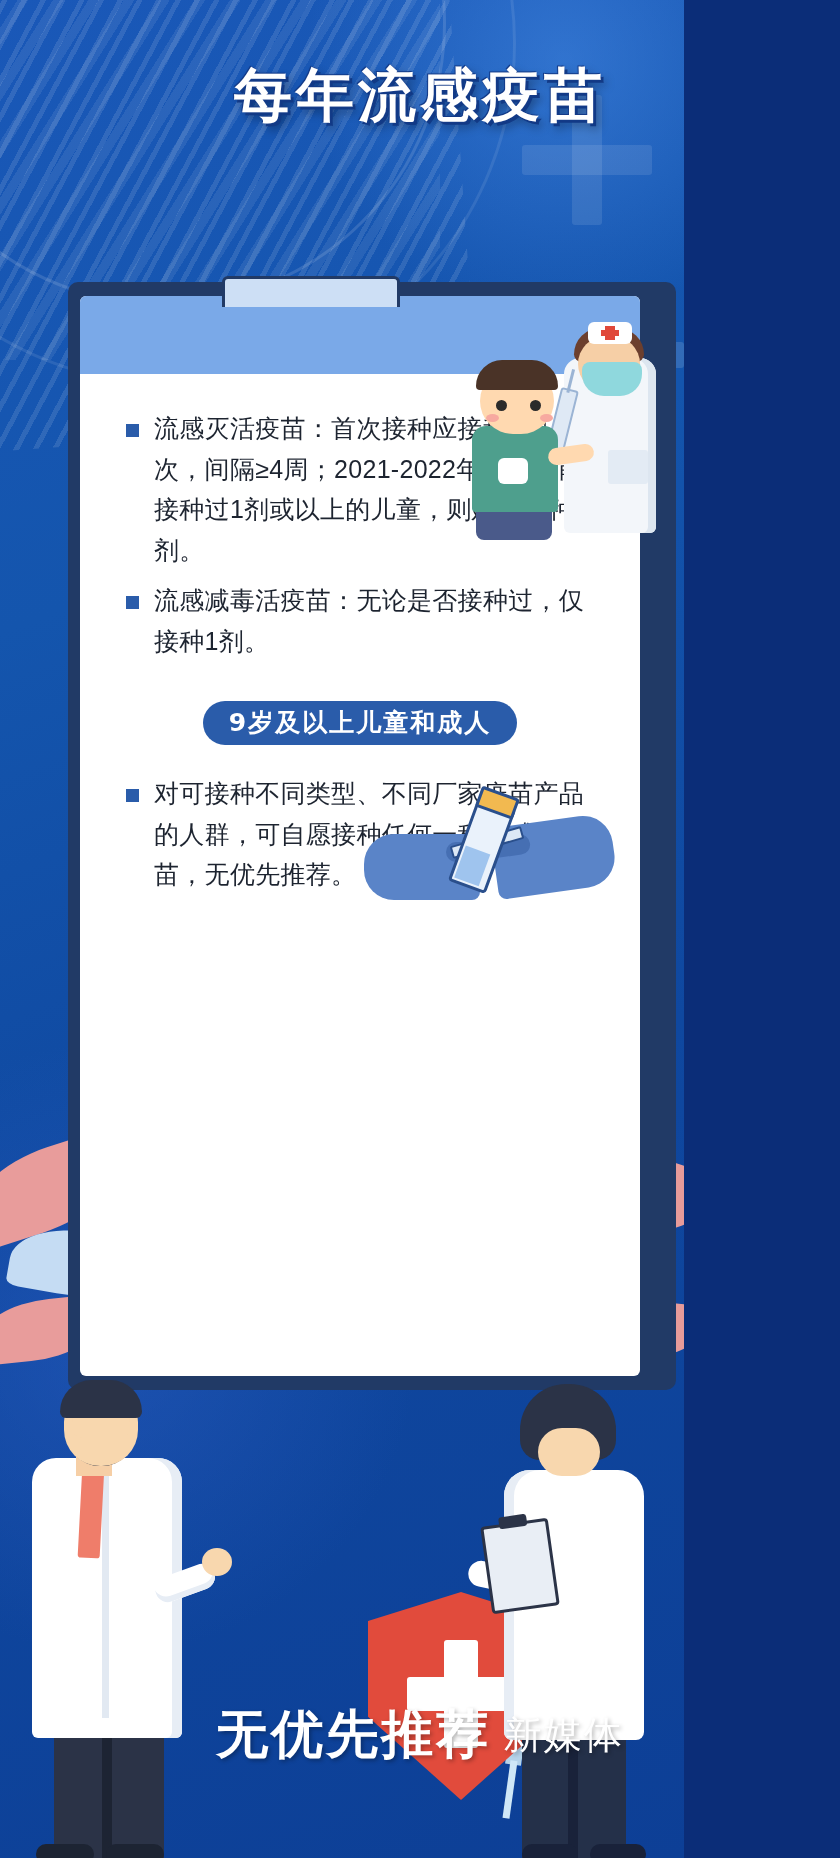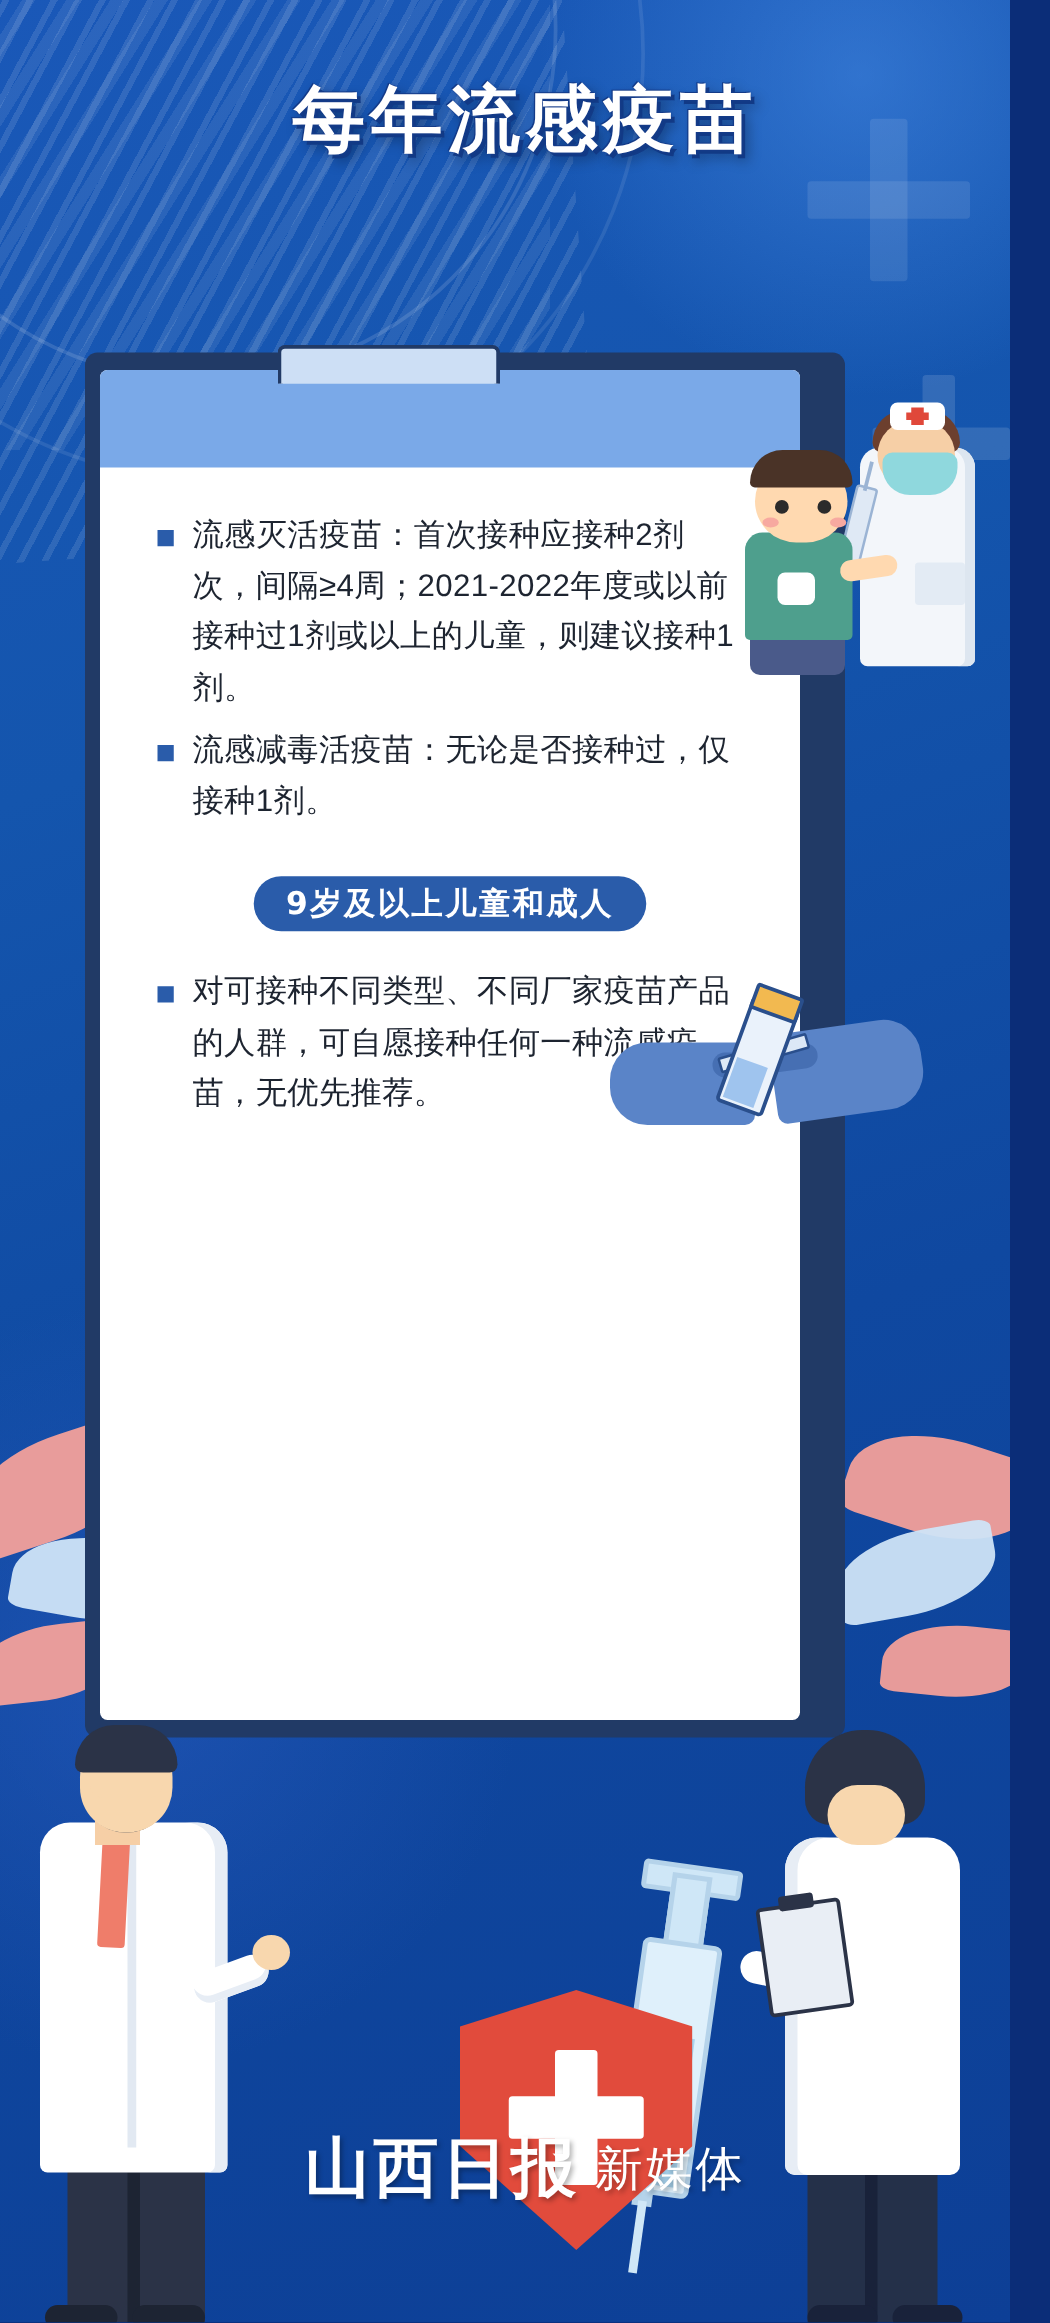"每年流感疫苗" #poster { width: 808px -> 684px }
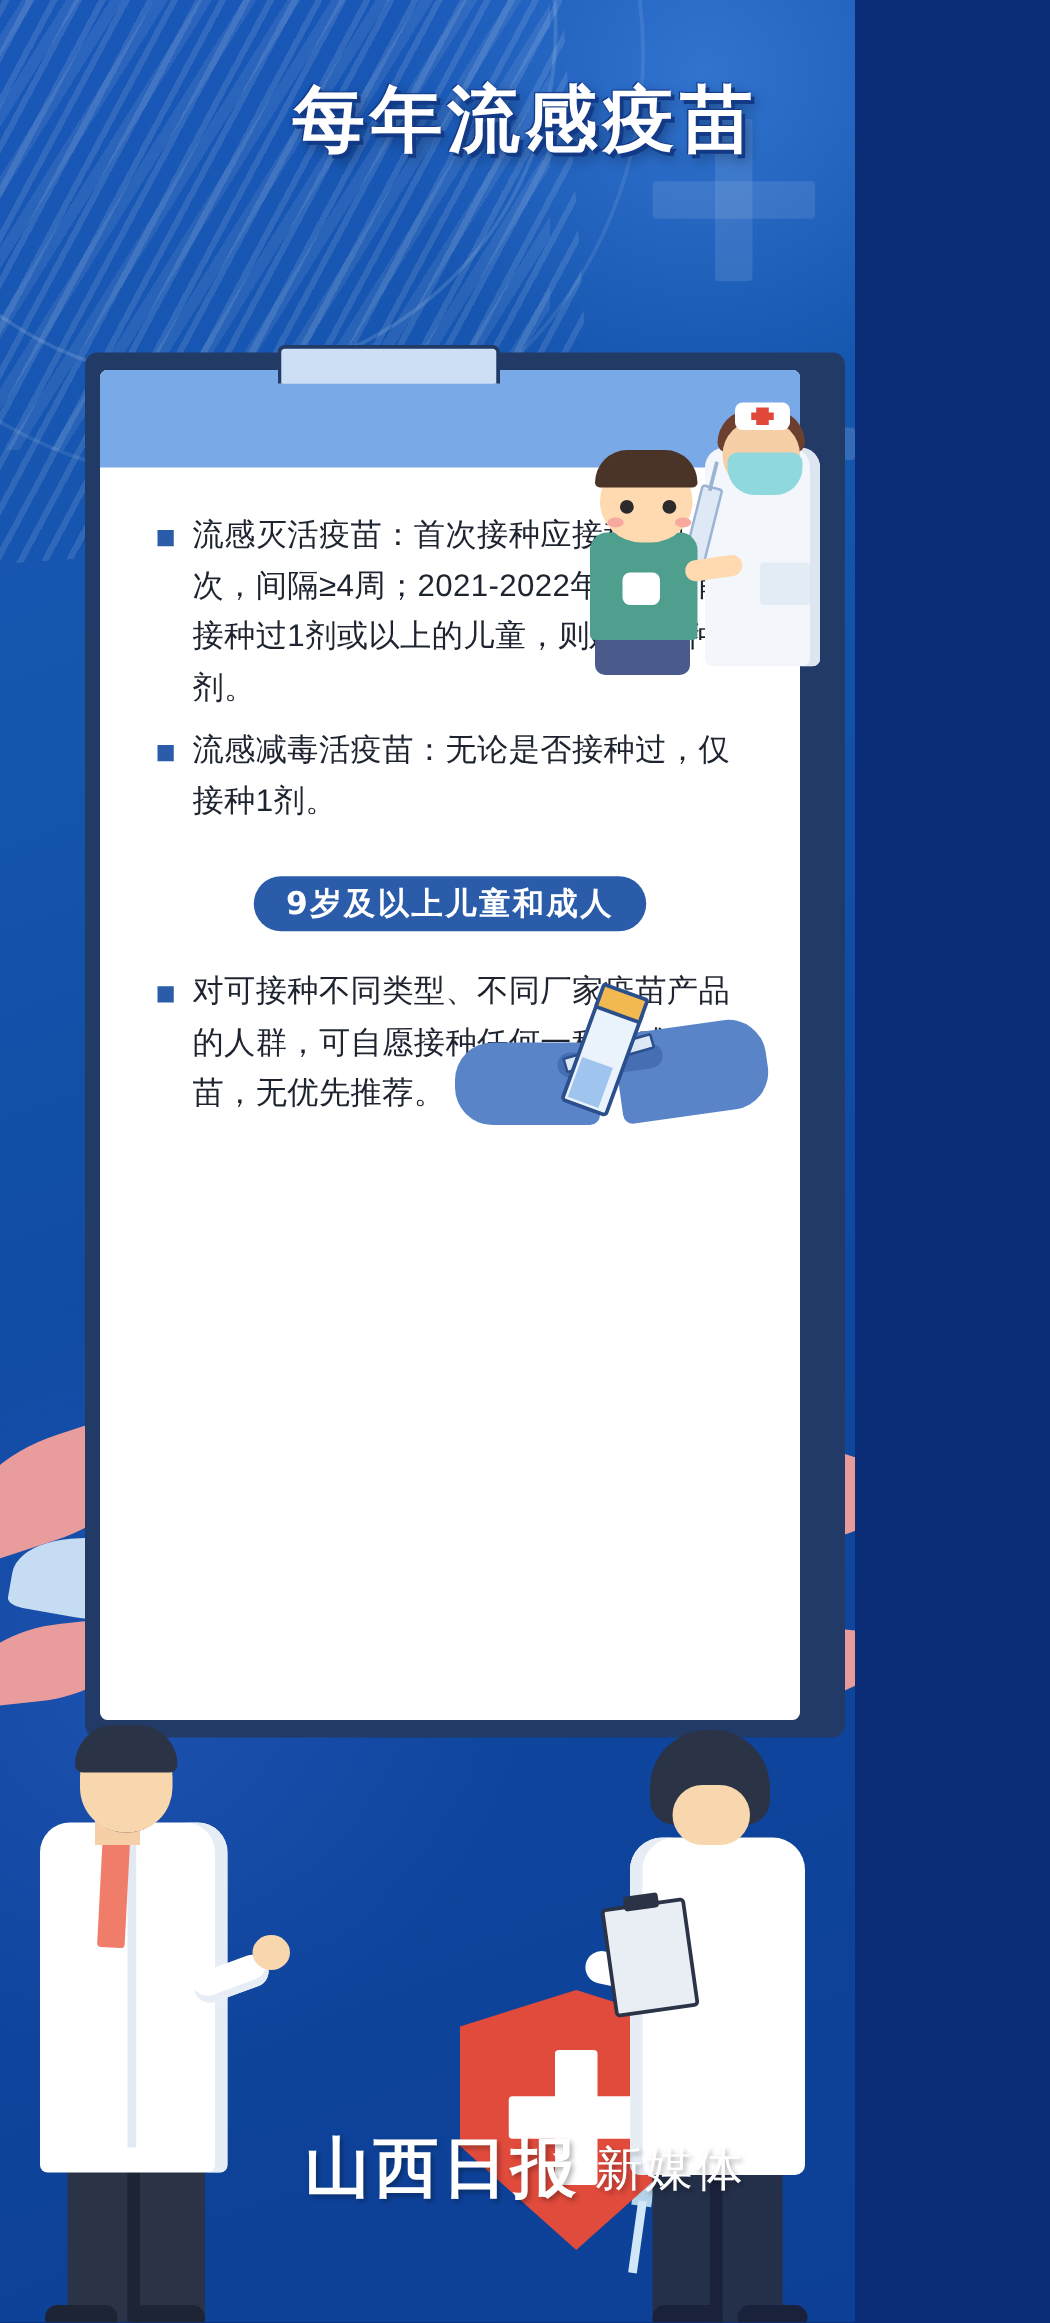"山西日报" span.logo-main { text: 山西日报 -> 无优先推荐 }
